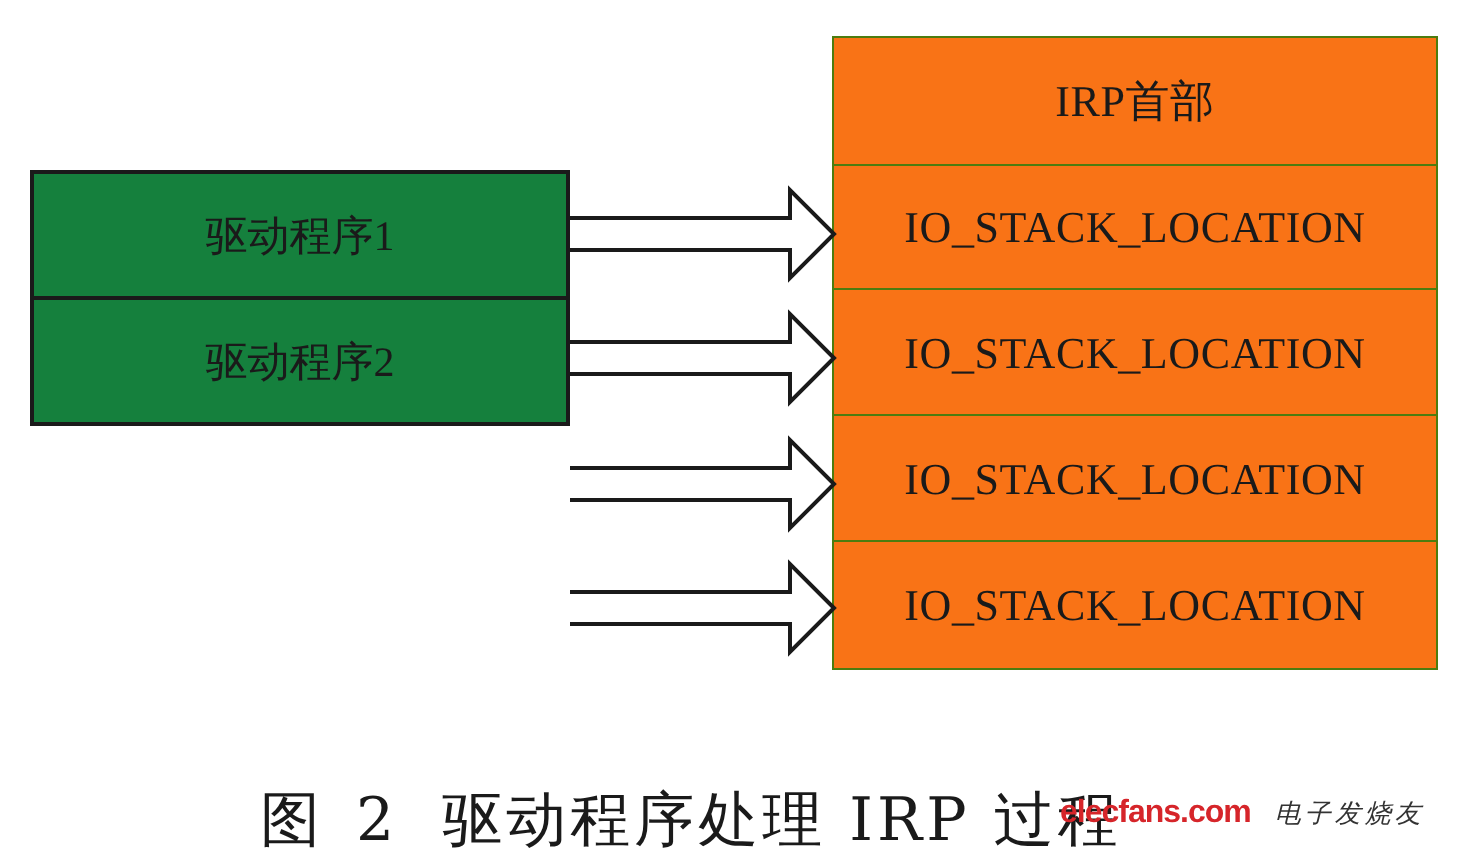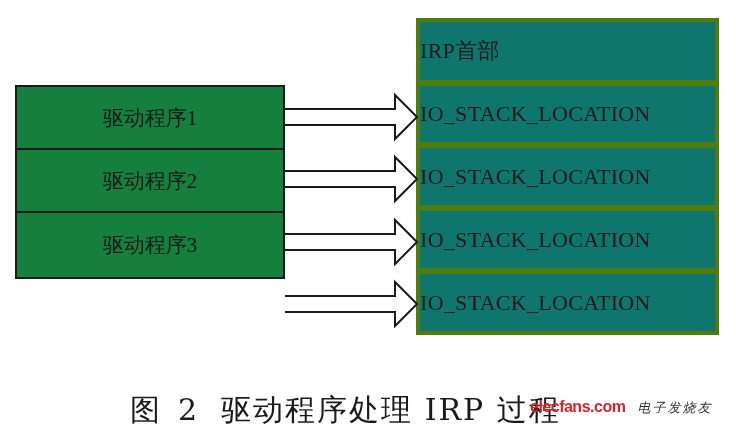"IRP首部" .right-col .cell { background: #0f766e -> #f97316; border: 4px solid #4d7c0f -> 1px solid #4d7c0f; justify-content: flex-start -> center }
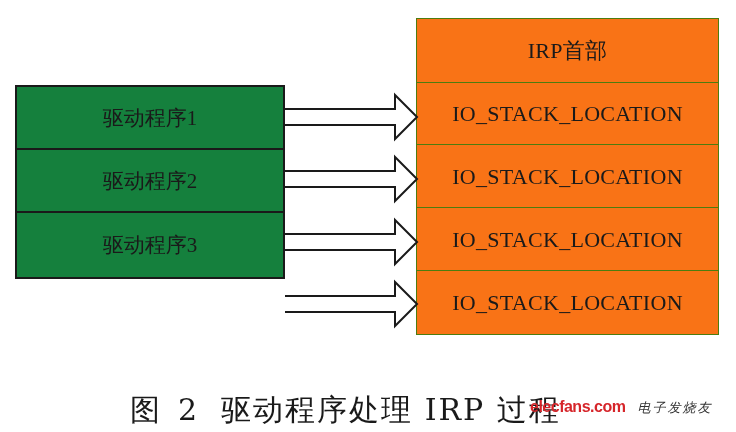"驱动程序3" div.cell { html: <div> <span>驱动程序3</span> </div> -> none }
